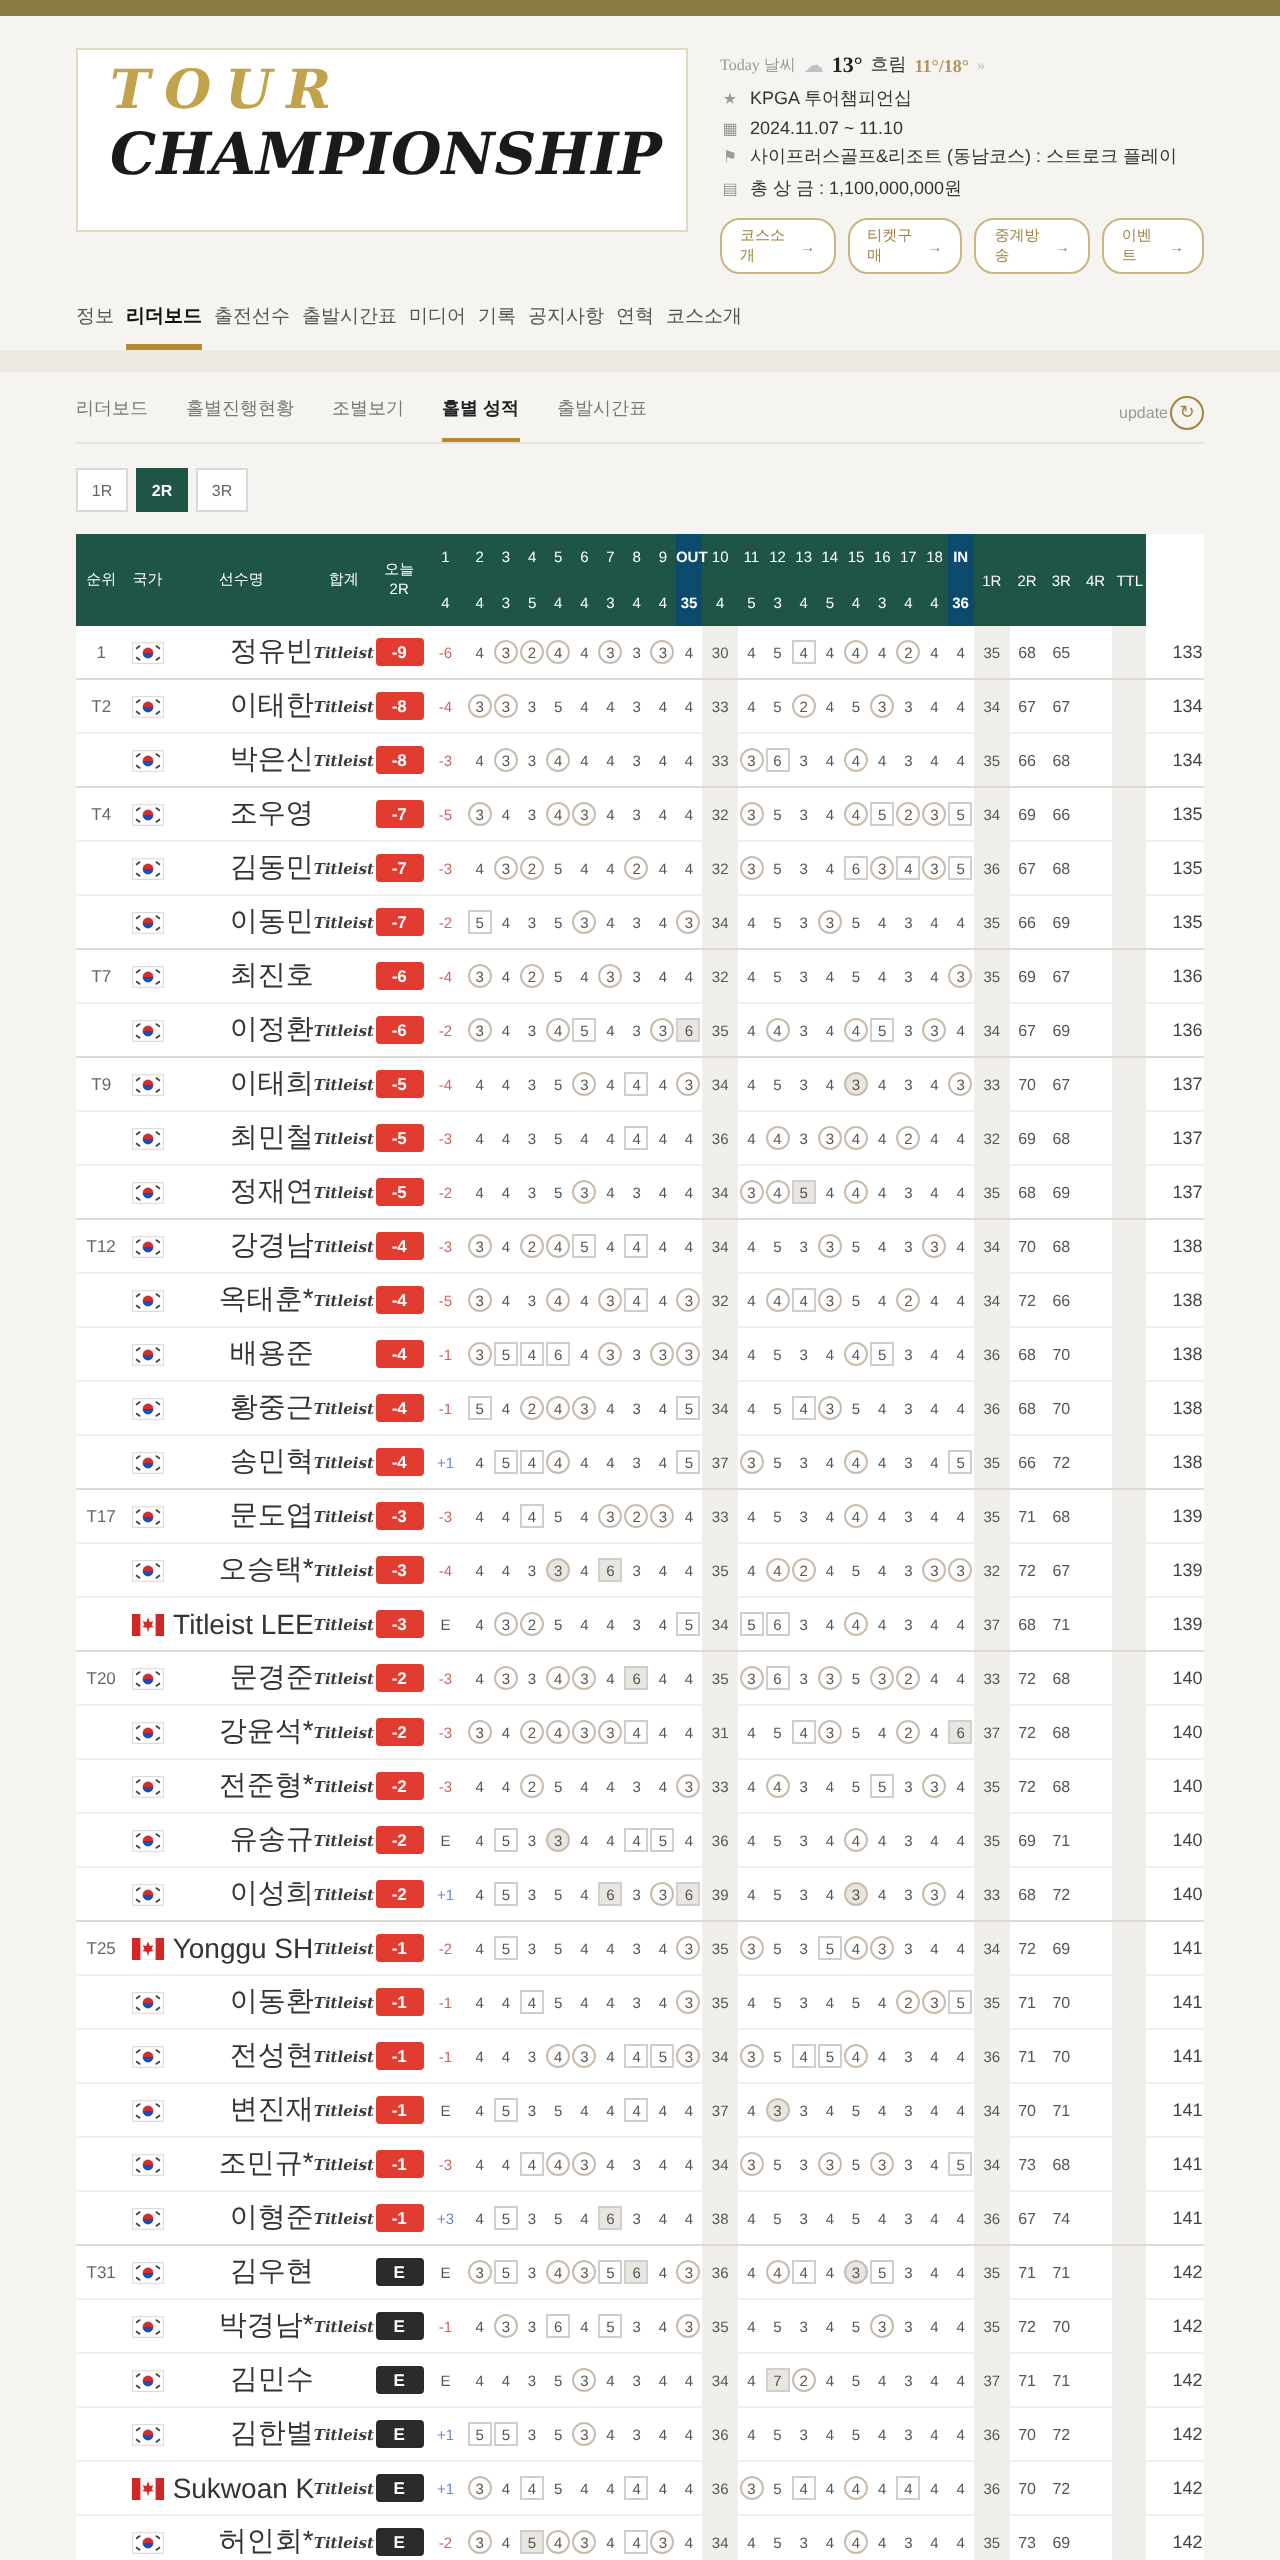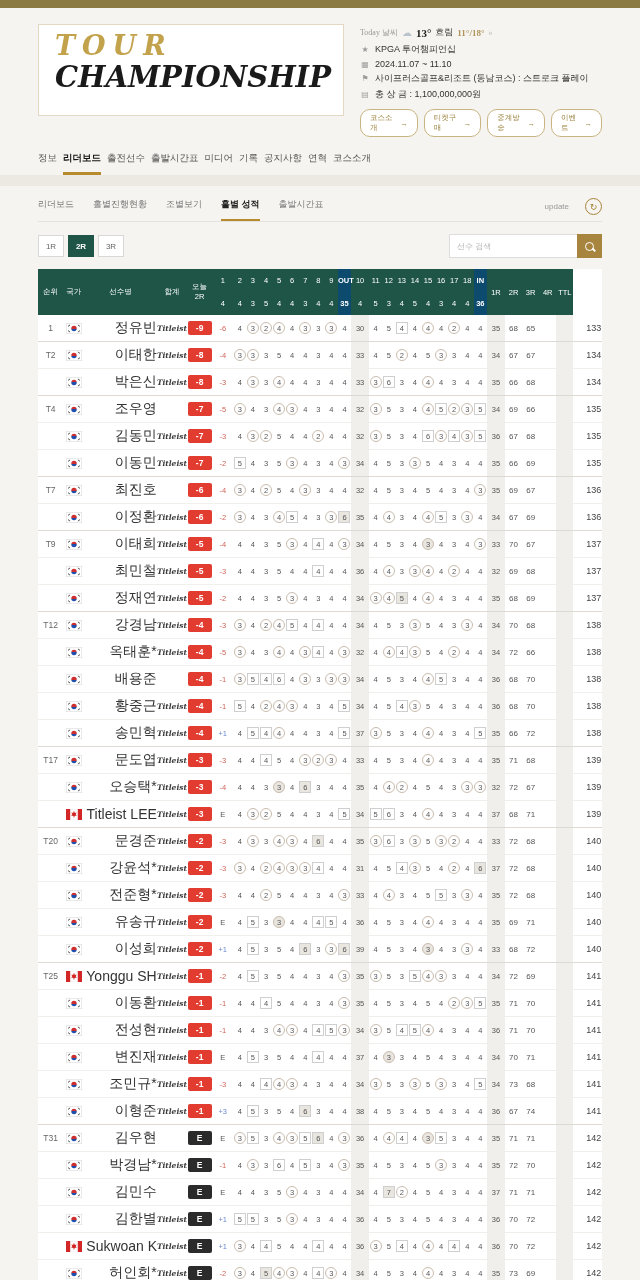"update" .update { gap: 16px -> 1px }
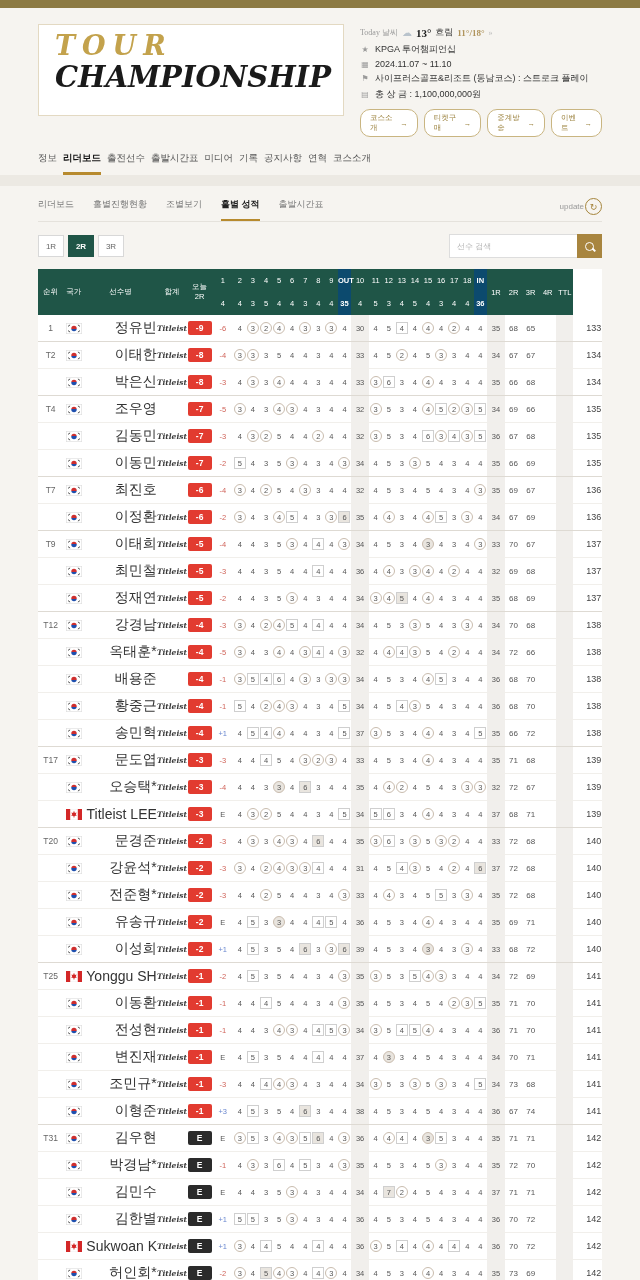"선수 검색" div.search { html: <div> <input> <button> <span></span> </button> </div> -> none }
